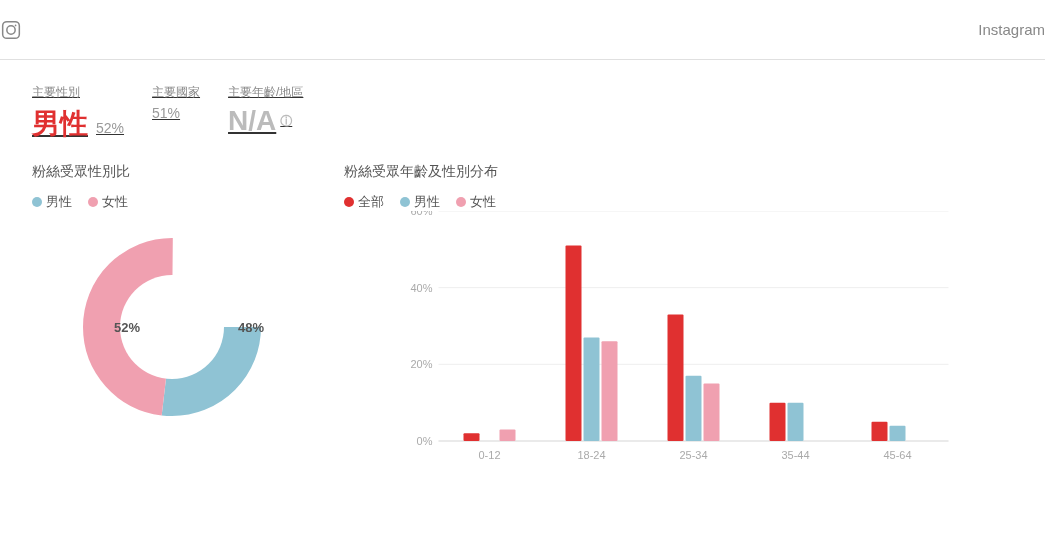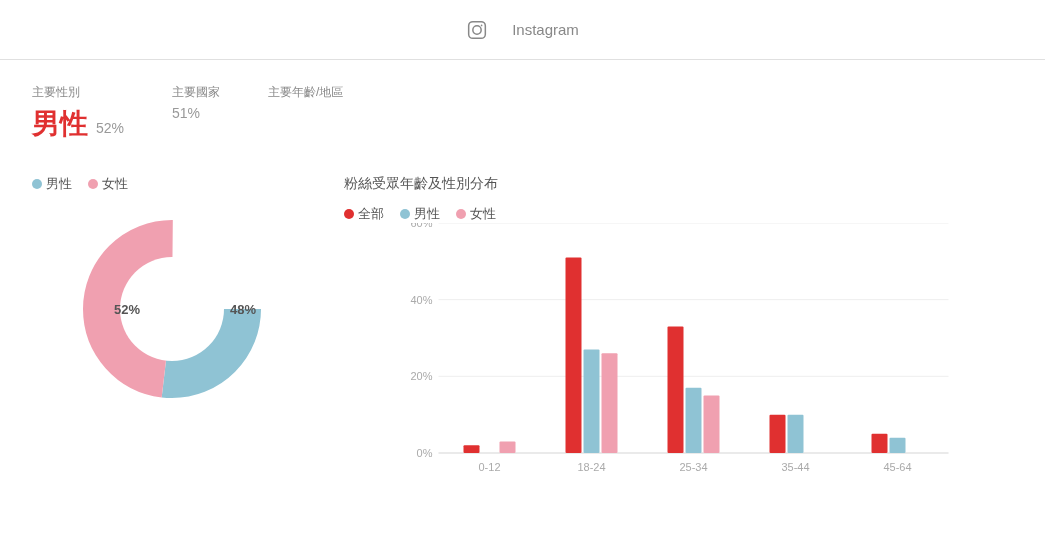"Instagram" .tab { justify-content: center -> space-between }
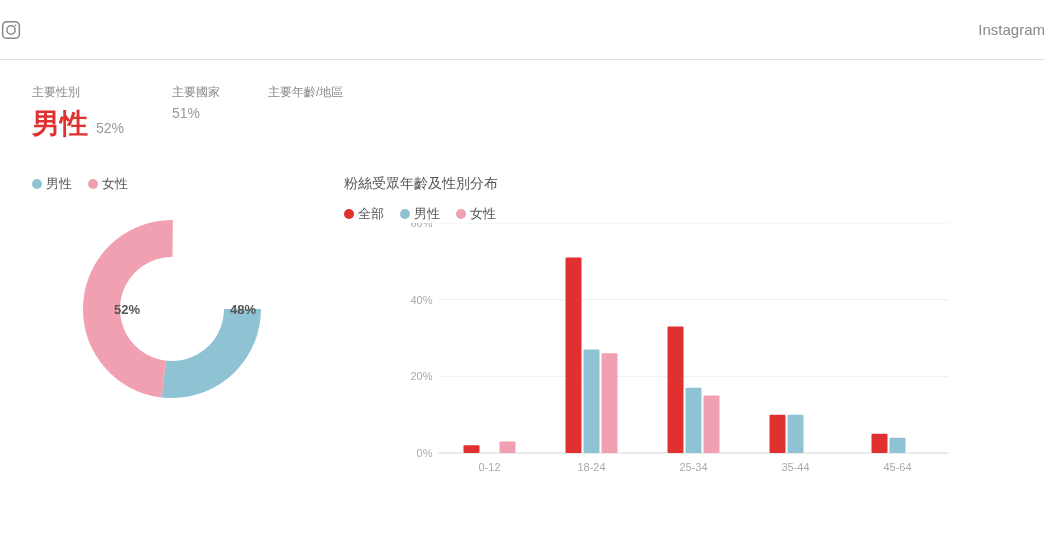"主要性別" .stats-row { gap: 48px -> 28px; margin-bottom: 32px -> 20px; text-decoration: none -> underline }
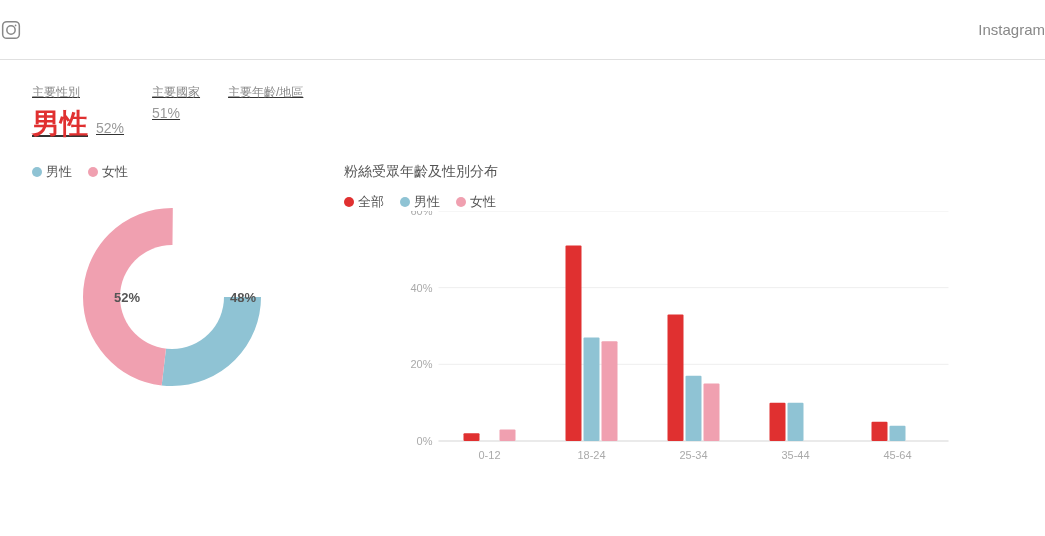"N/A" div.stat-value-row { html: none -> <div> <span> <span>N/A</span> <span>ⓘ</span> </span> </div> }
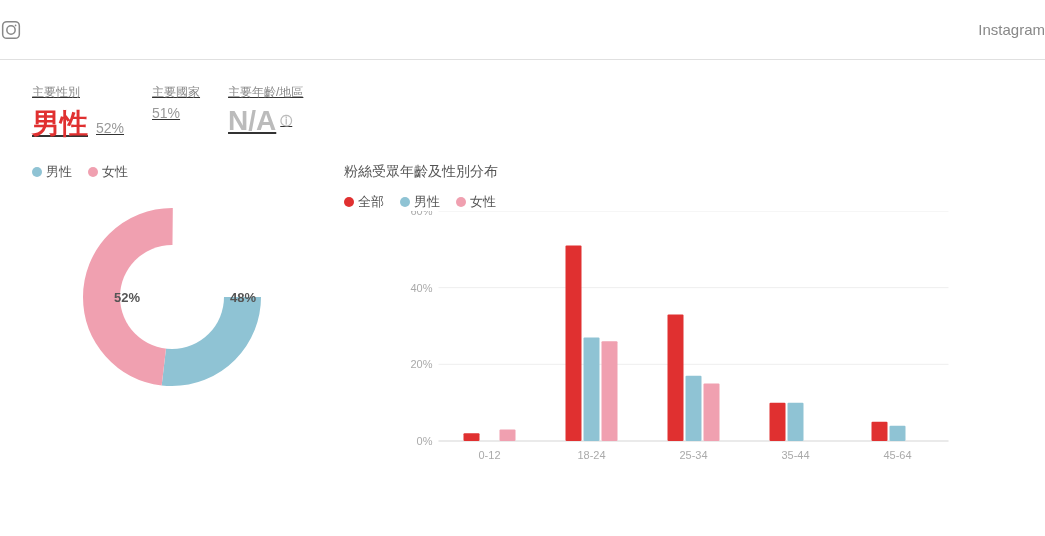"粉絲受眾性別比" div.section-title { html: none -> <div>粉絲受眾性別比</div> }
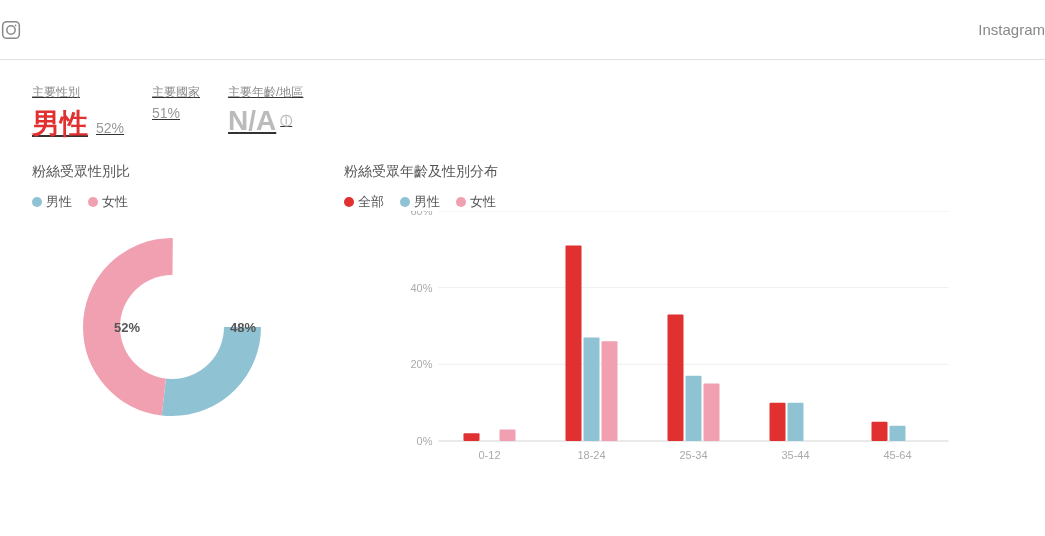"48%" .label-female { right: 16px -> 8px }
